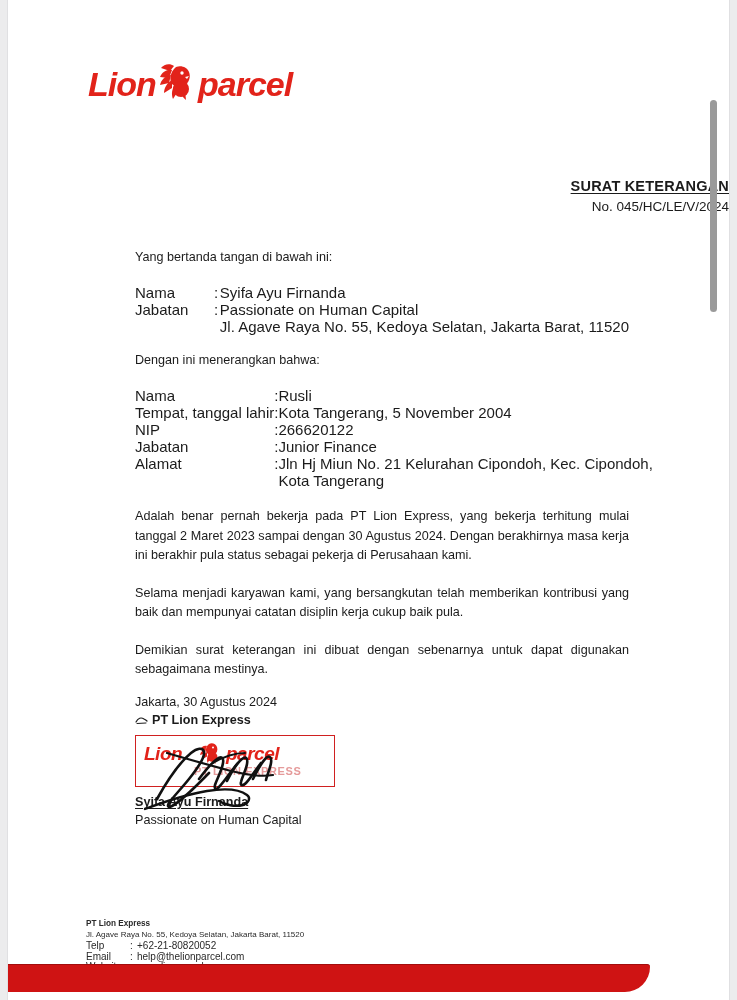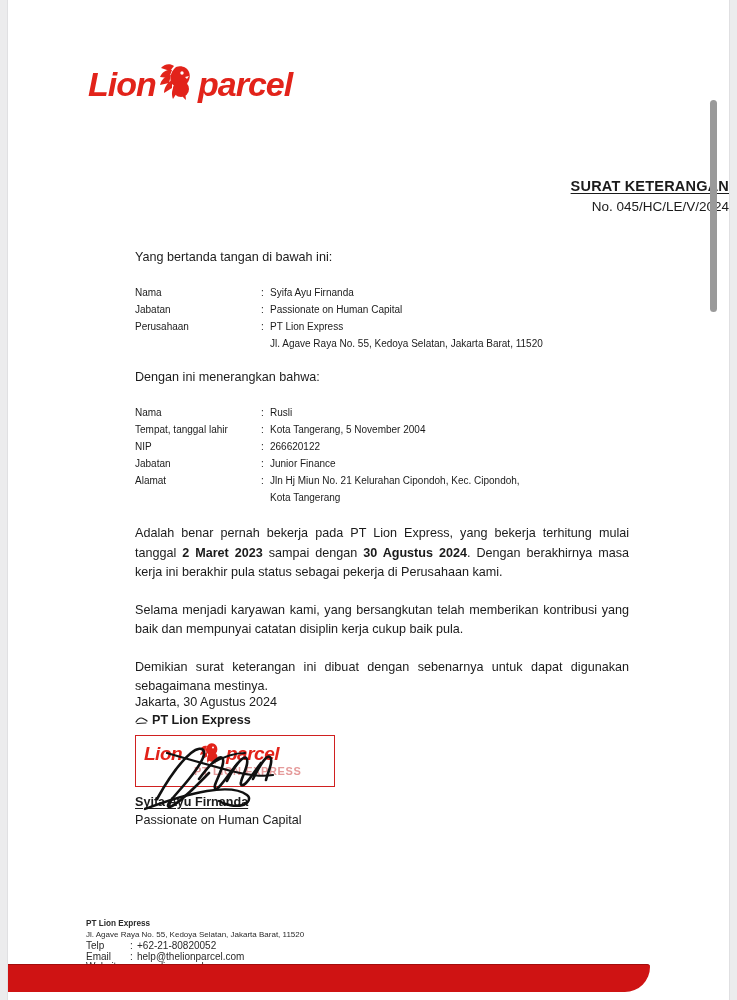"Nama" table.kv td { font-size: 10px -> 15px }
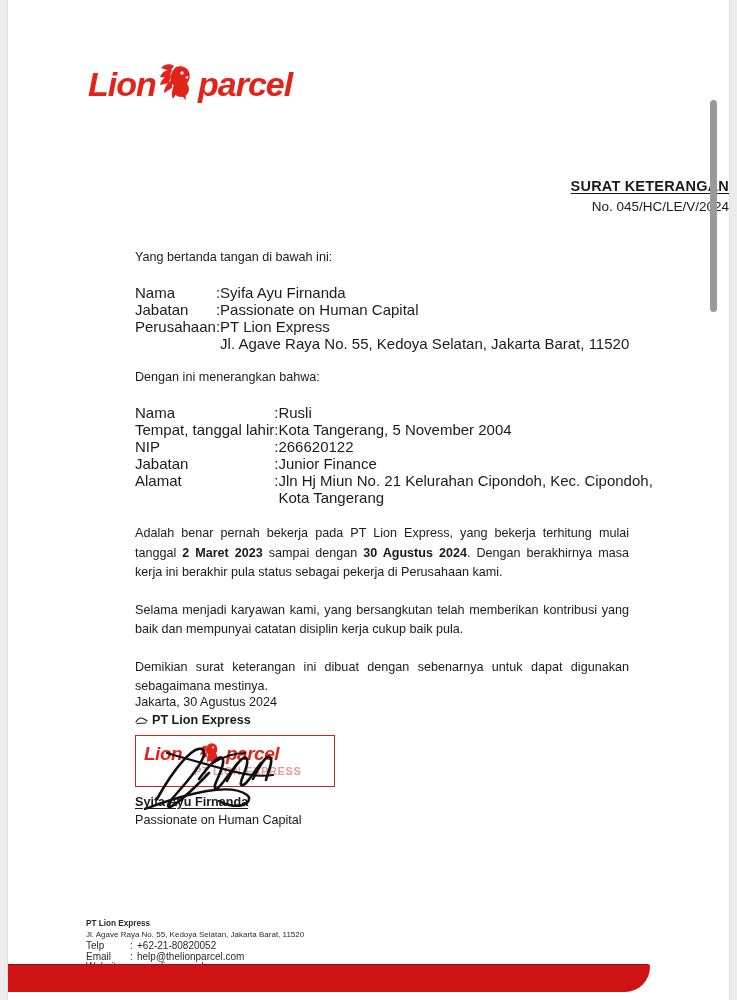"Perusahaan" tr { html: <tr> <td>Perusahaan</td> <td>:</td> <td>PT Lion Express</td> </tr> -> none }
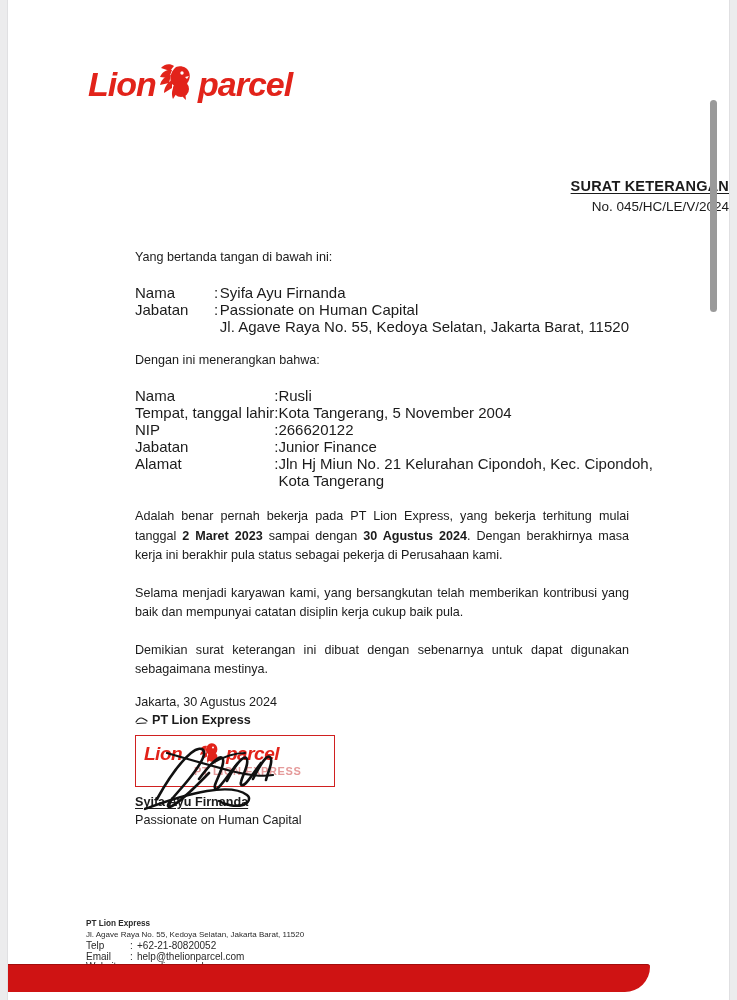"2 Maret 2023" .b { font-weight: bold -> normal }
